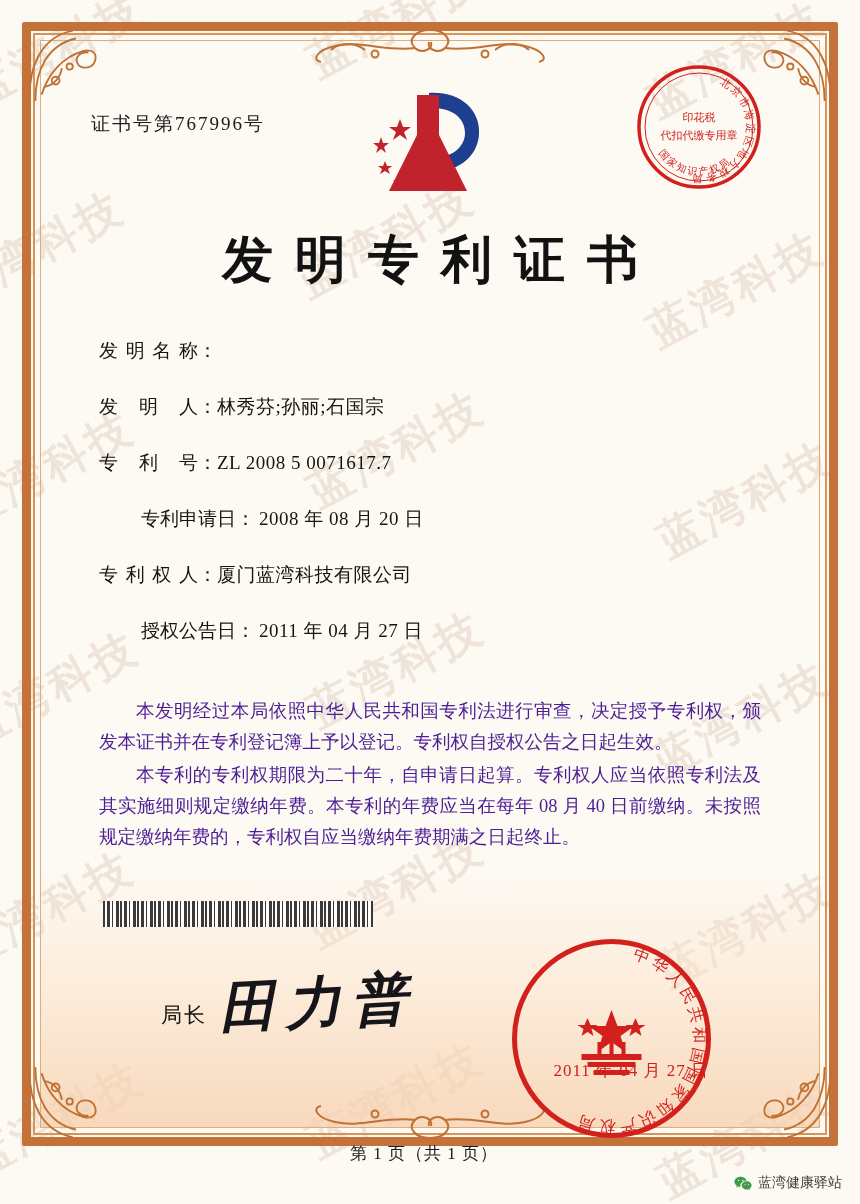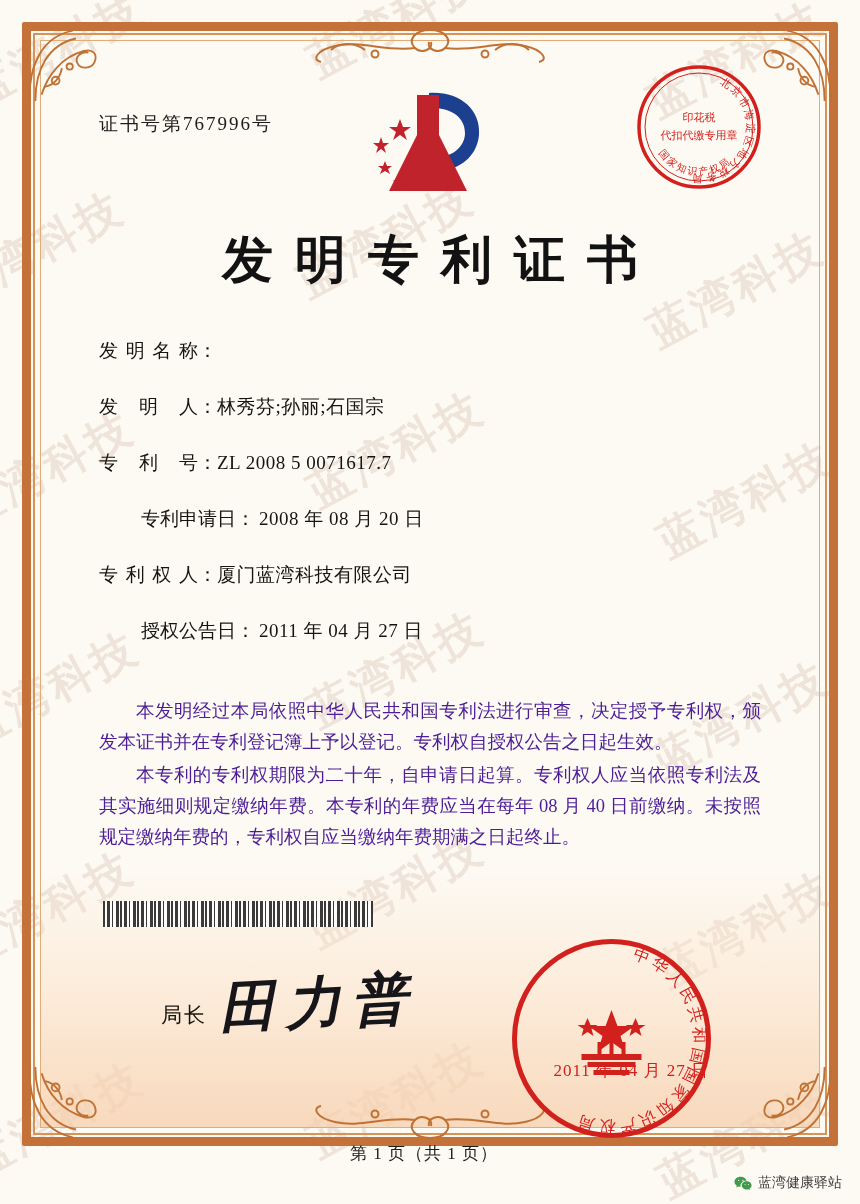"证书号第767996号" .cert-no { left: 58px -> 50px }
